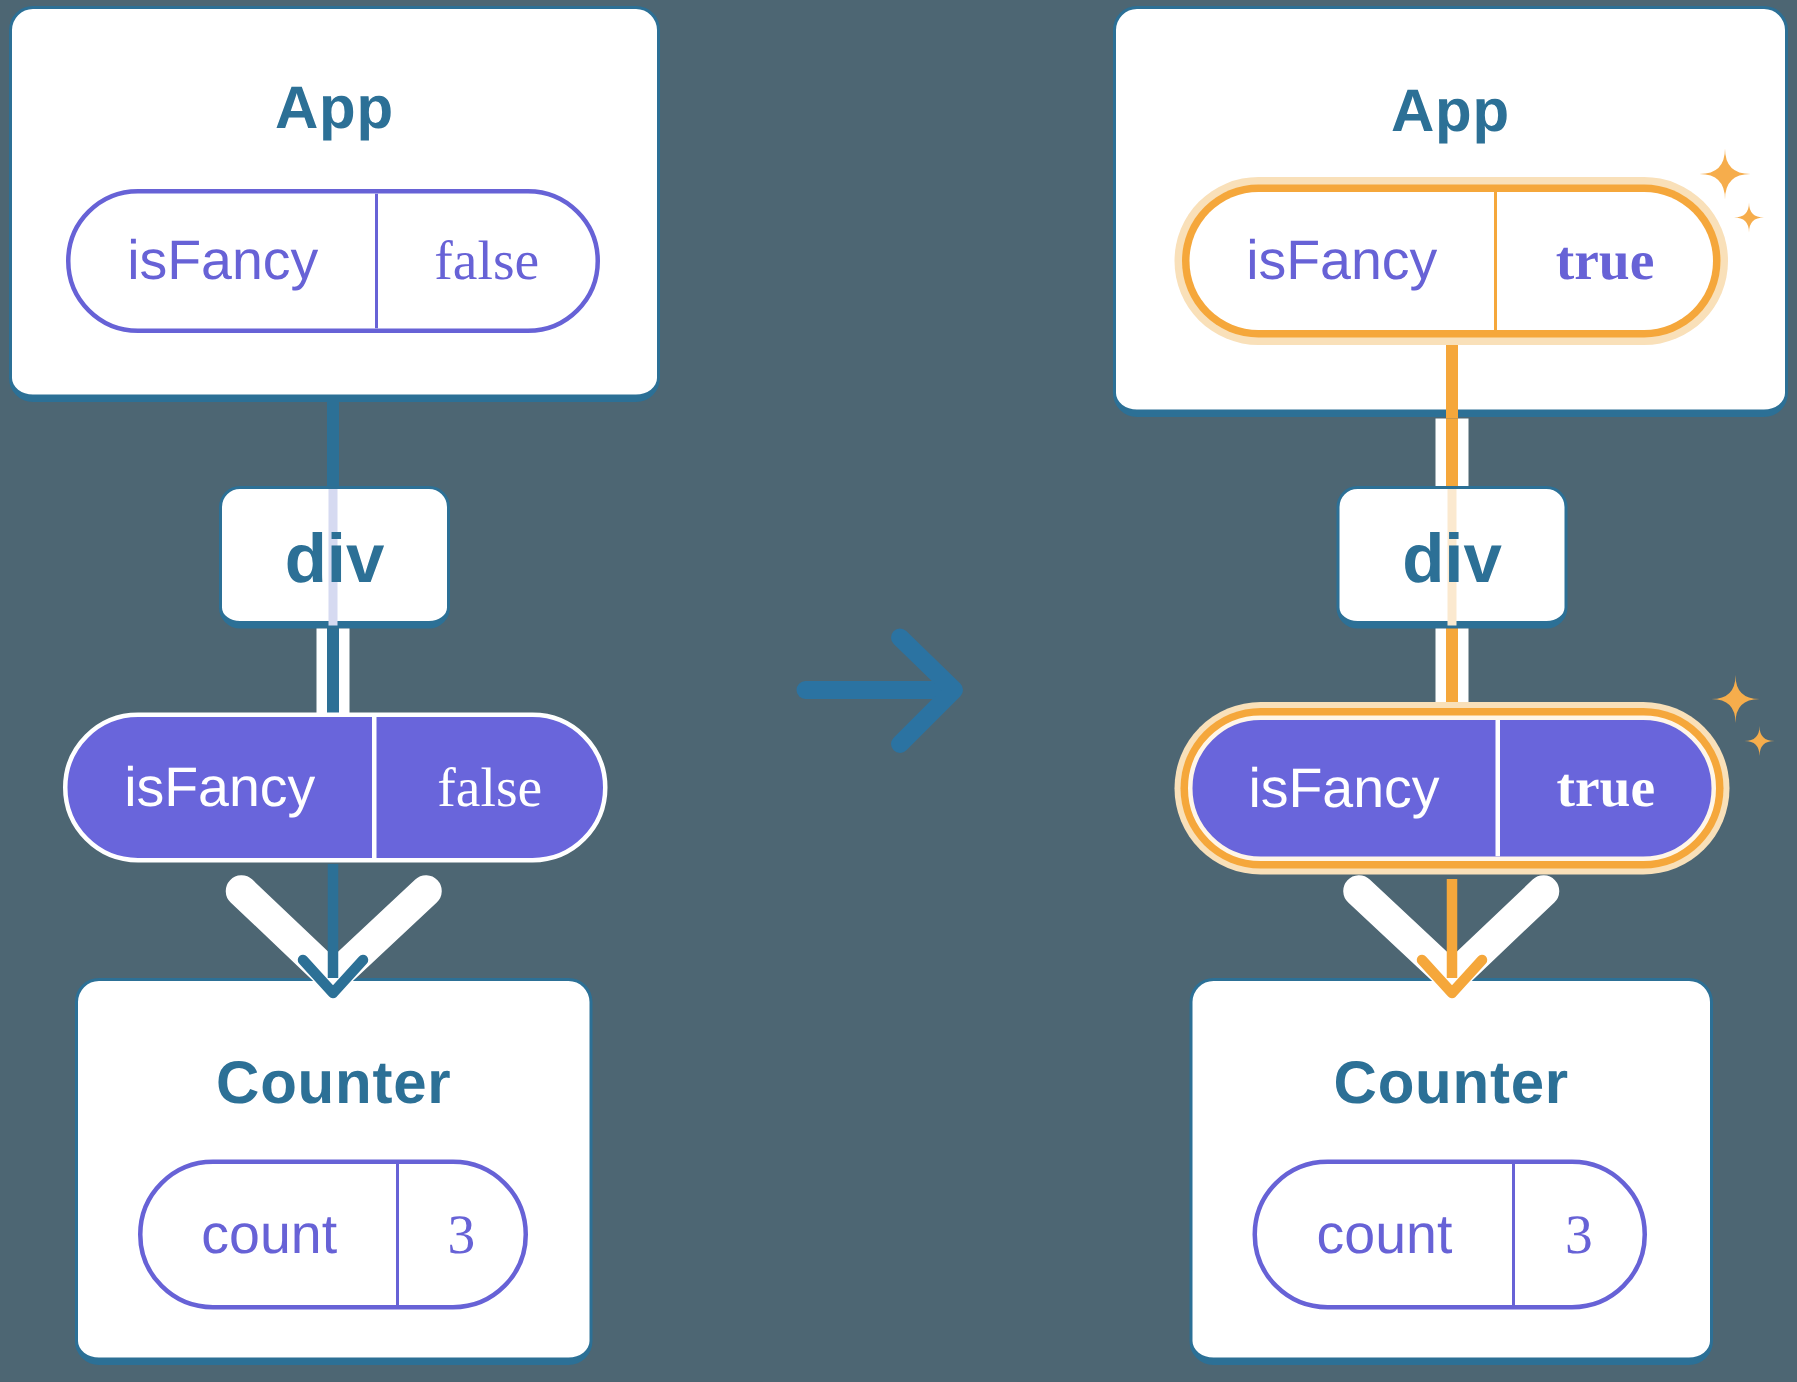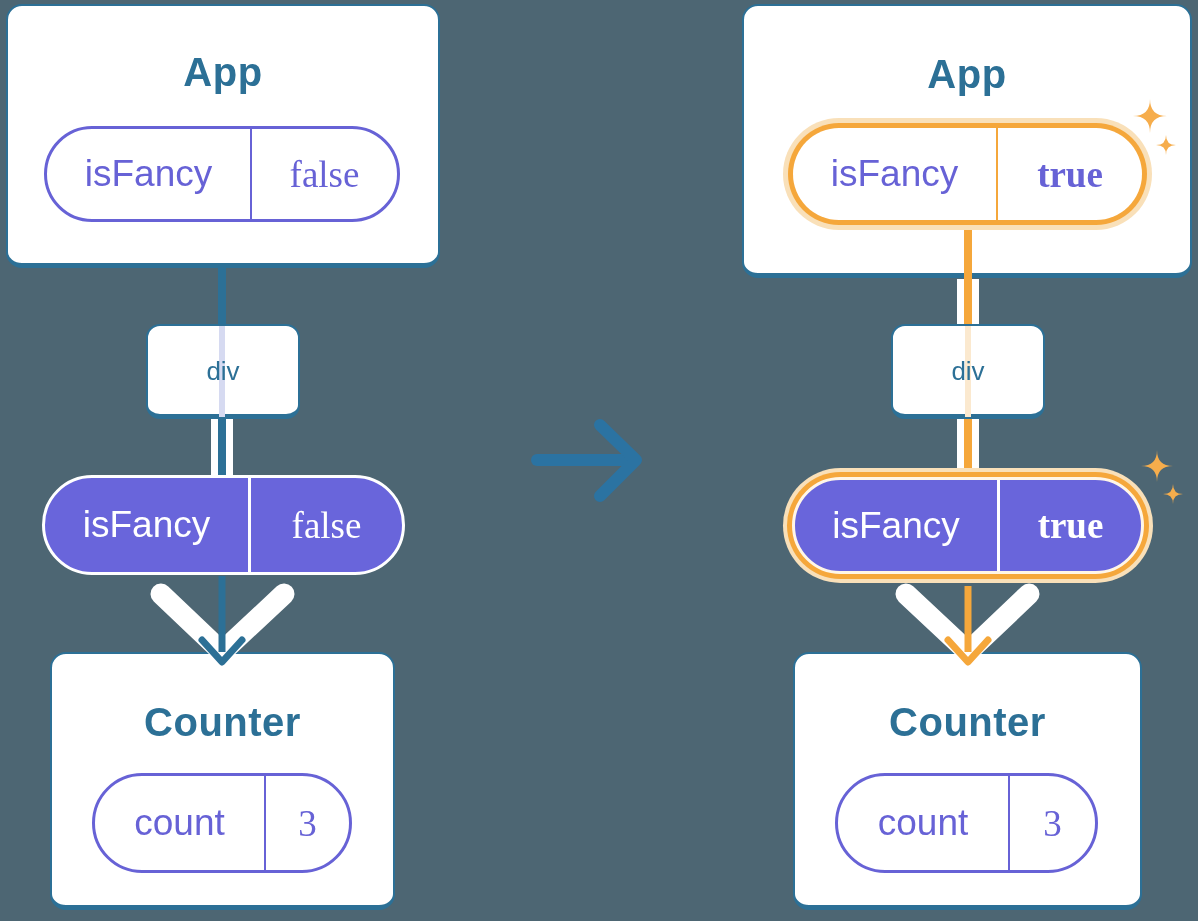"div" .elem-label { font-size: 26px -> 46px; font-weight: 400 -> 700 }
